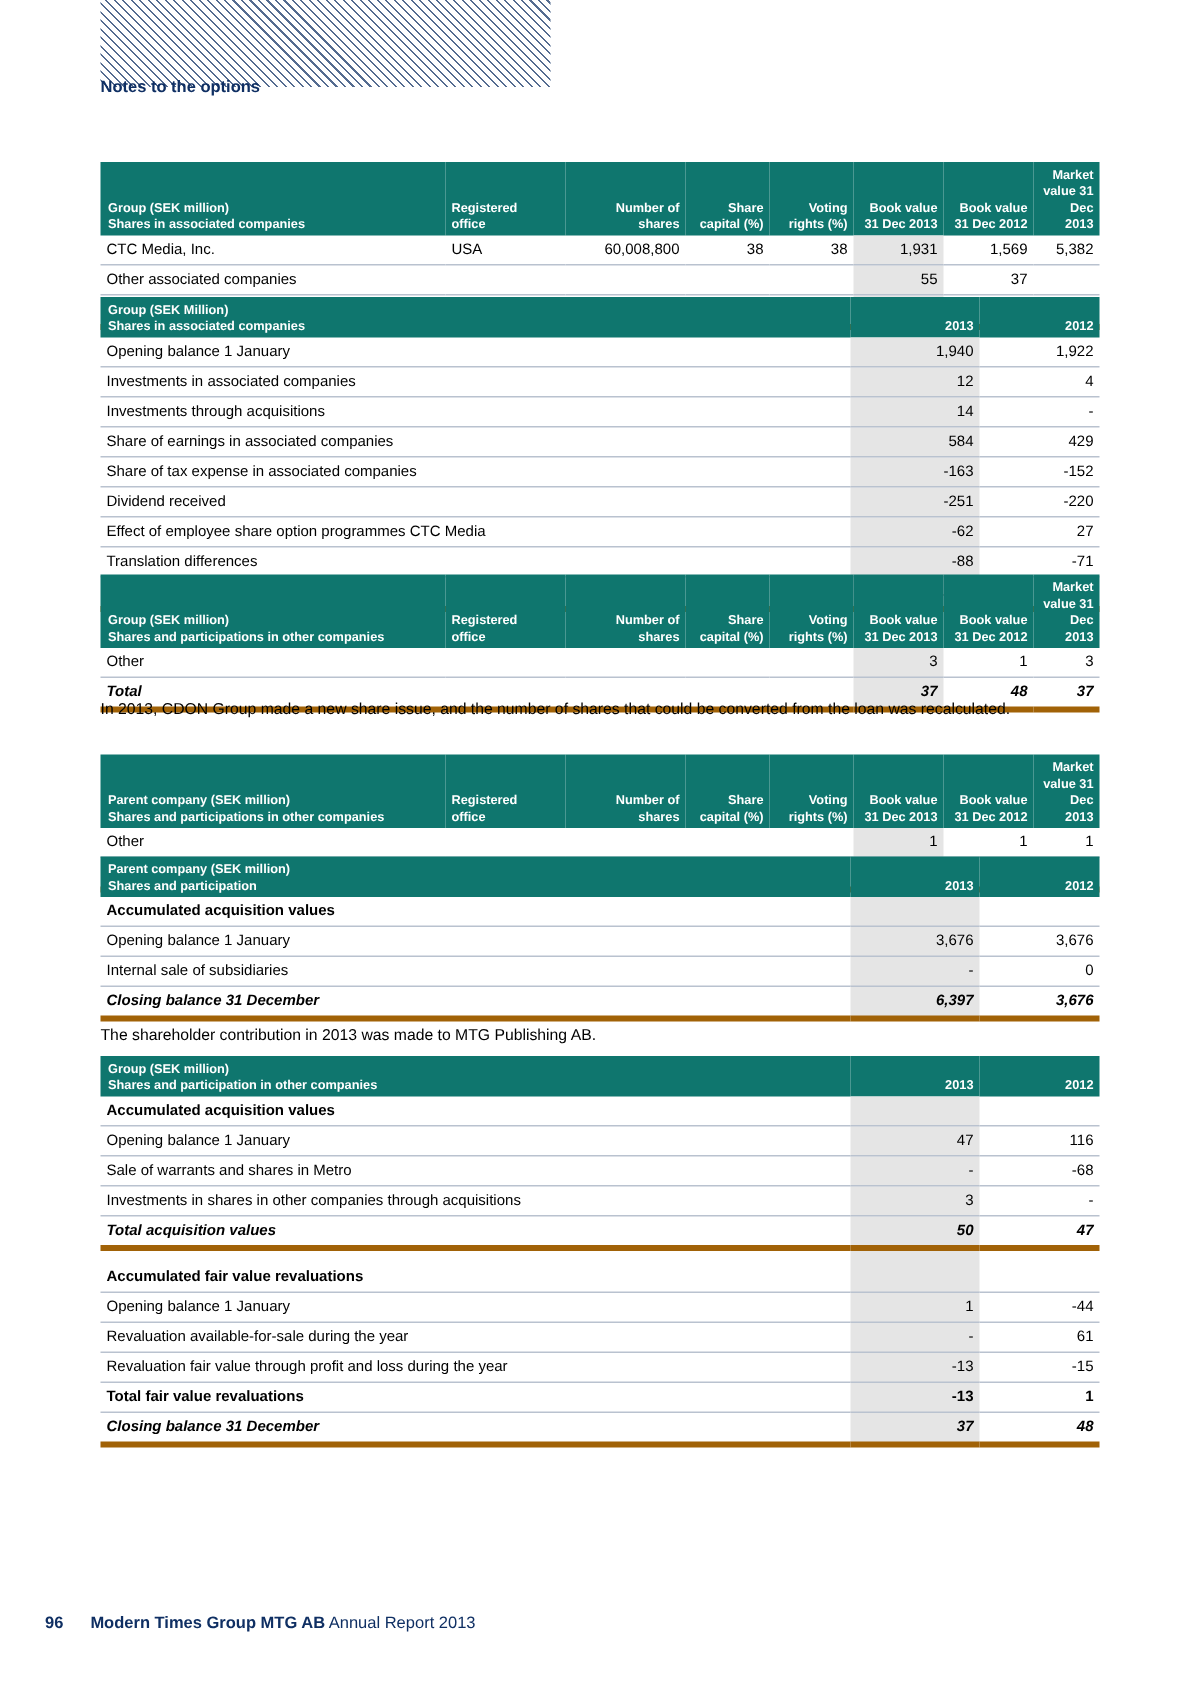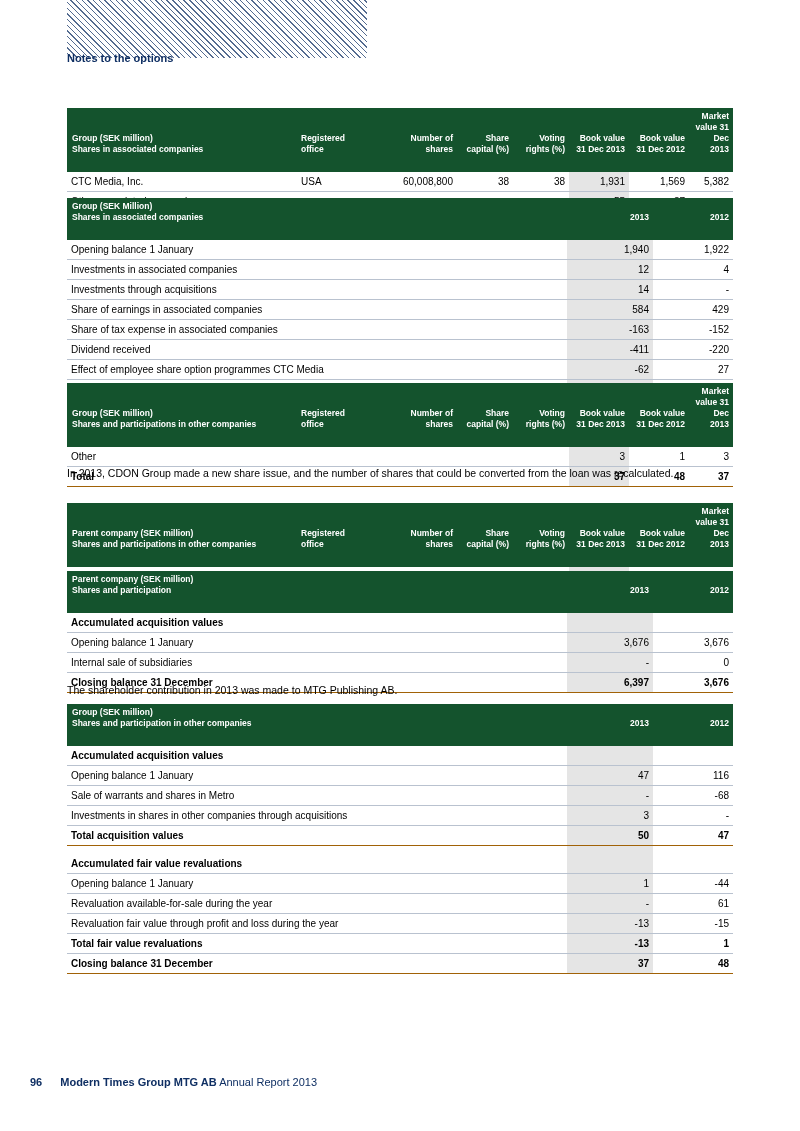"Market value 31" .hdr td { background: #14532d -> #0f766e; padding: 3px 4px 17px 4px -> 3px 4px 2px 4px }
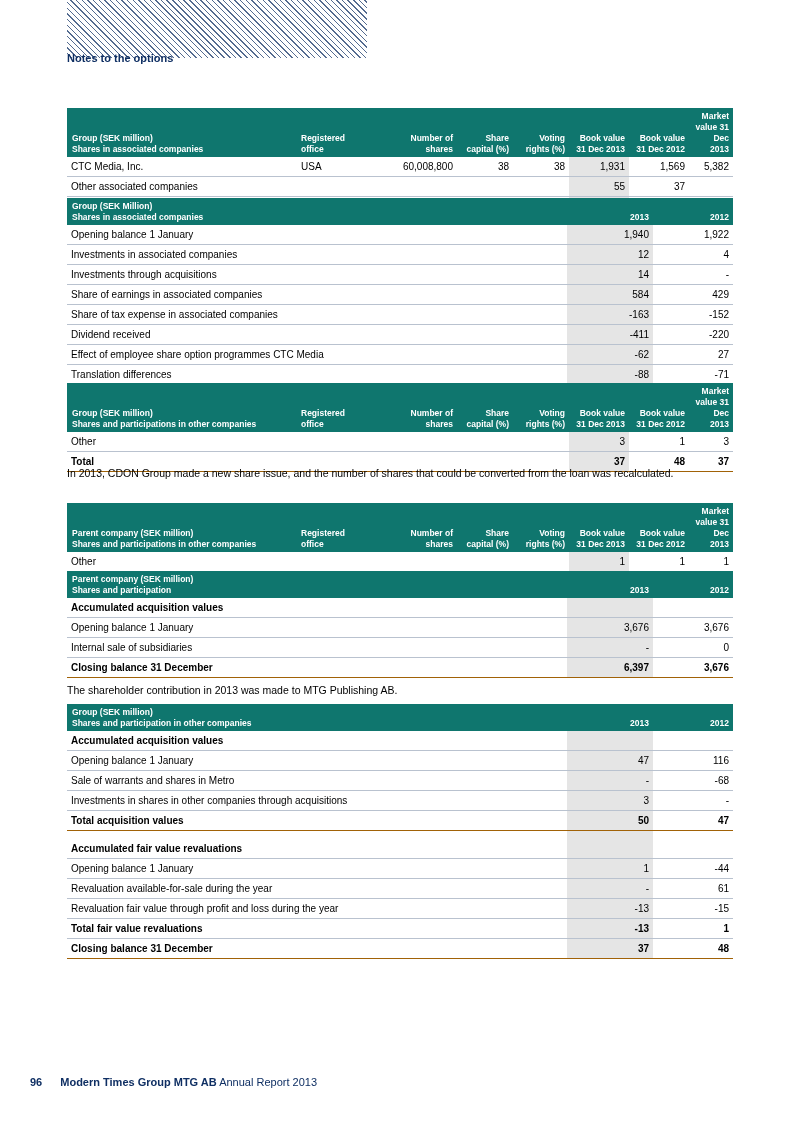"-411" td.r { text: -411 -> -251 }
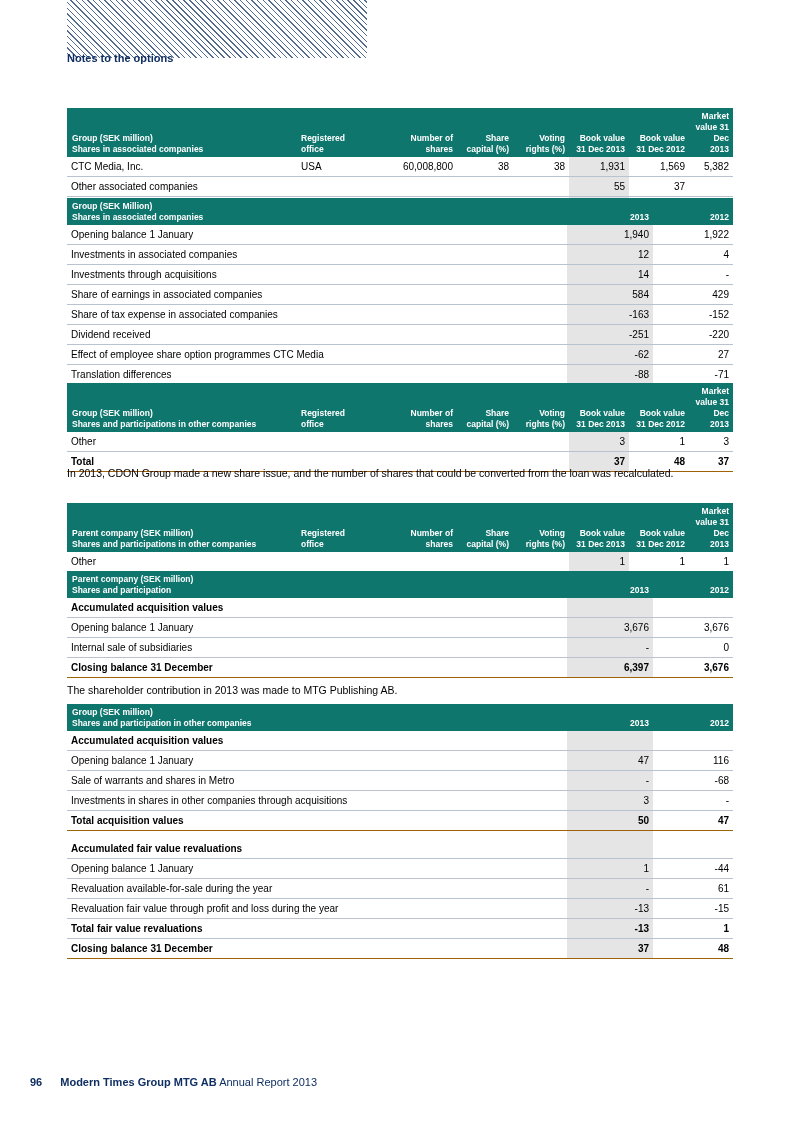"Total" .row.total td { border-bottom: 1px solid #a16207 -> 4px solid #a16207; font-style: none -> italic }
